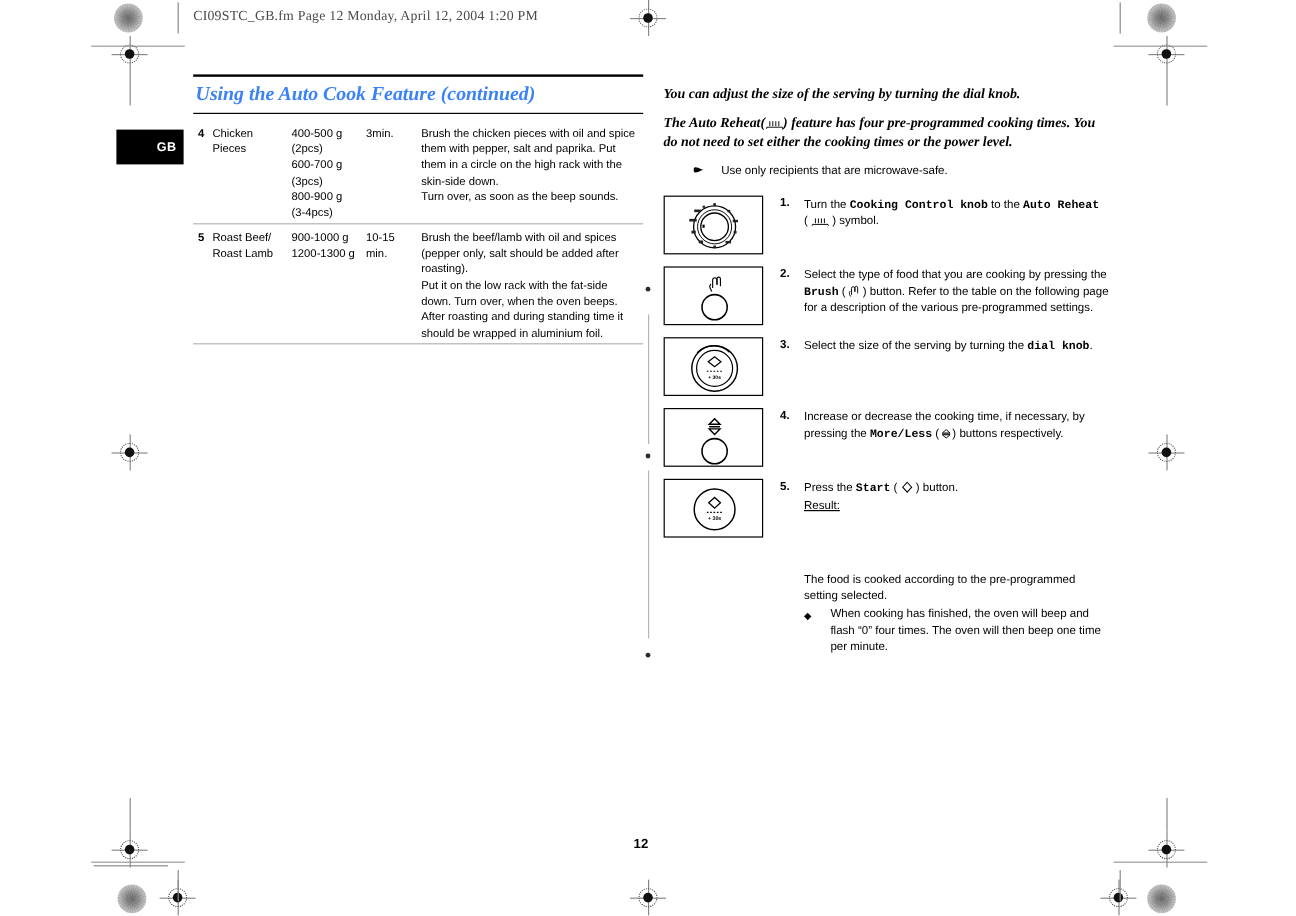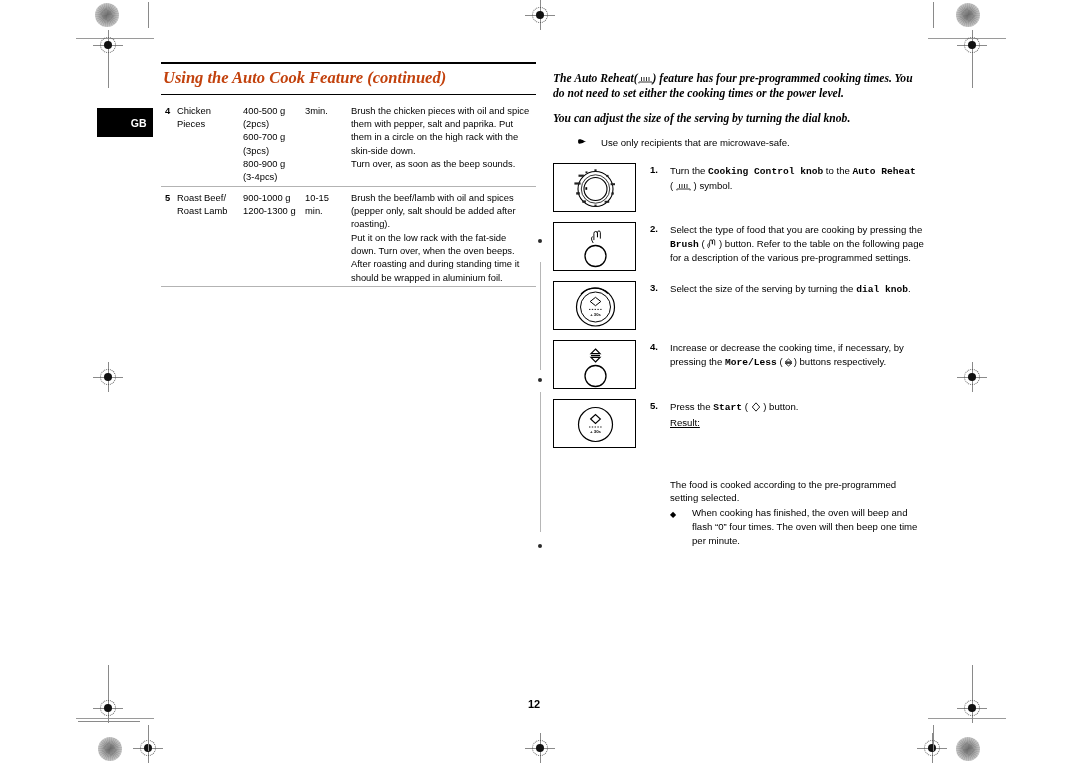"CI09STC_GB.fm Page 12 Monday, April" div.runhead { html: none -> <div>CI09STC_GB.fm Page 12 Monday, April 12, 2004 1:20 PM</div> }
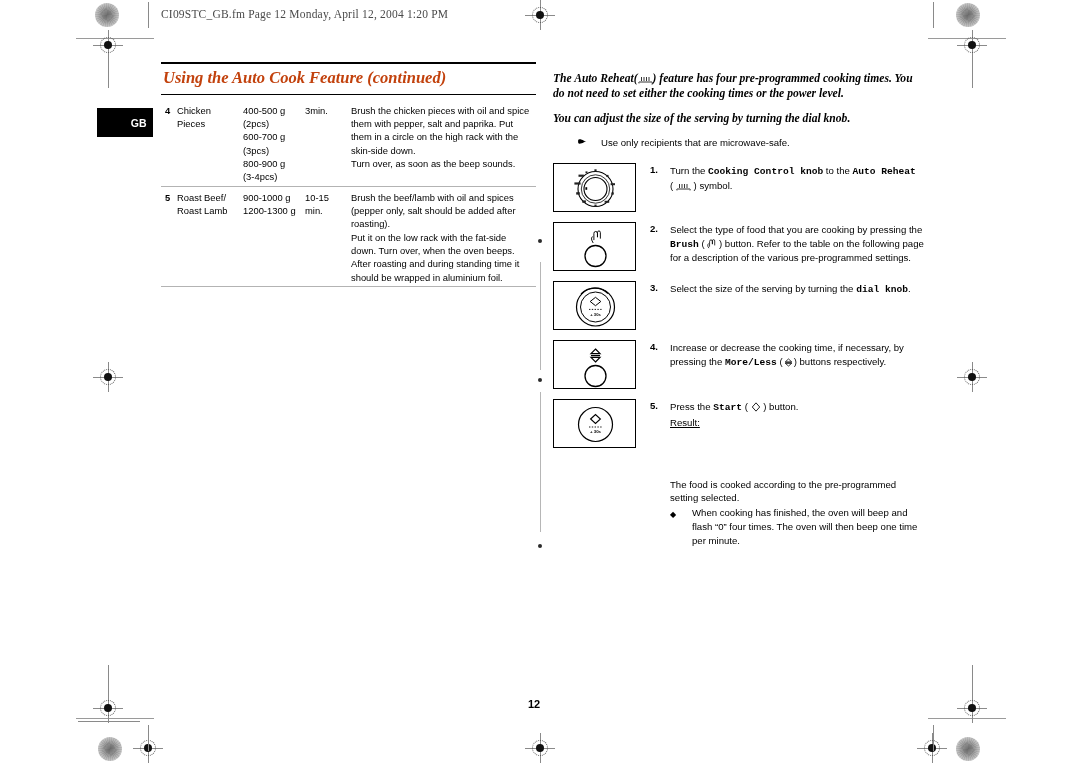"Using the Auto Cook Feature" .sect-title { color: #c2410c -> #3b82f6 }
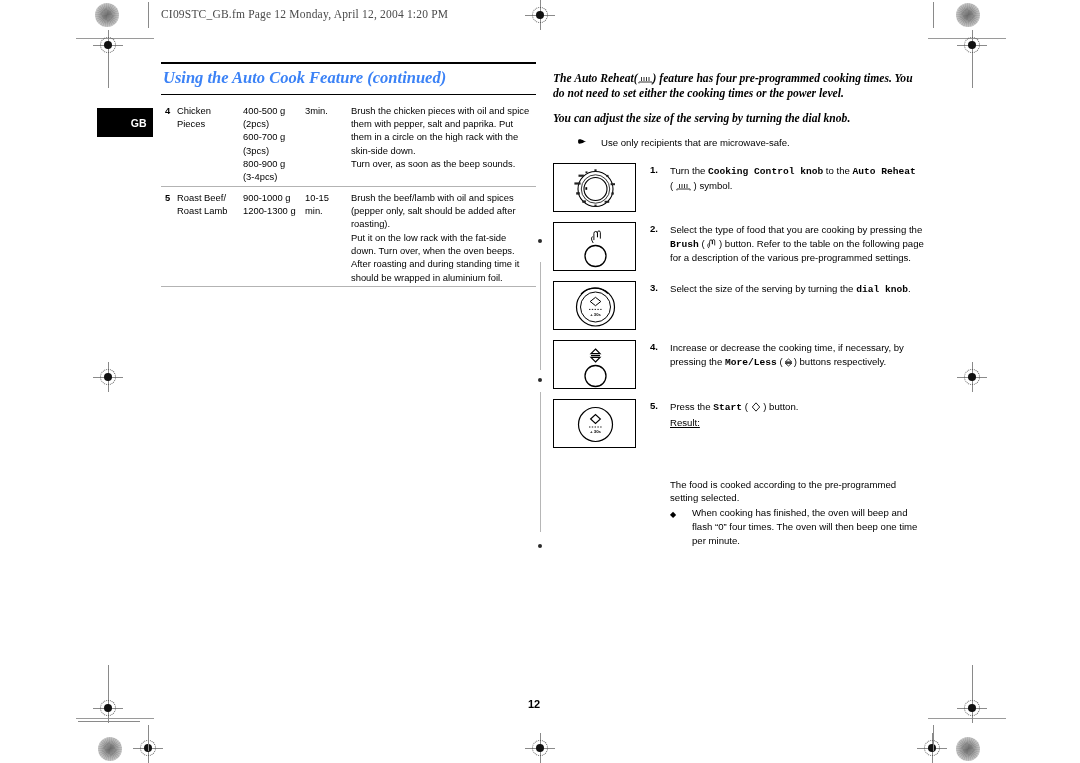"The Auto Reheat( ) feature" div.lead { order: before "You can adjust the size" -> after "You can adjust the size" }
